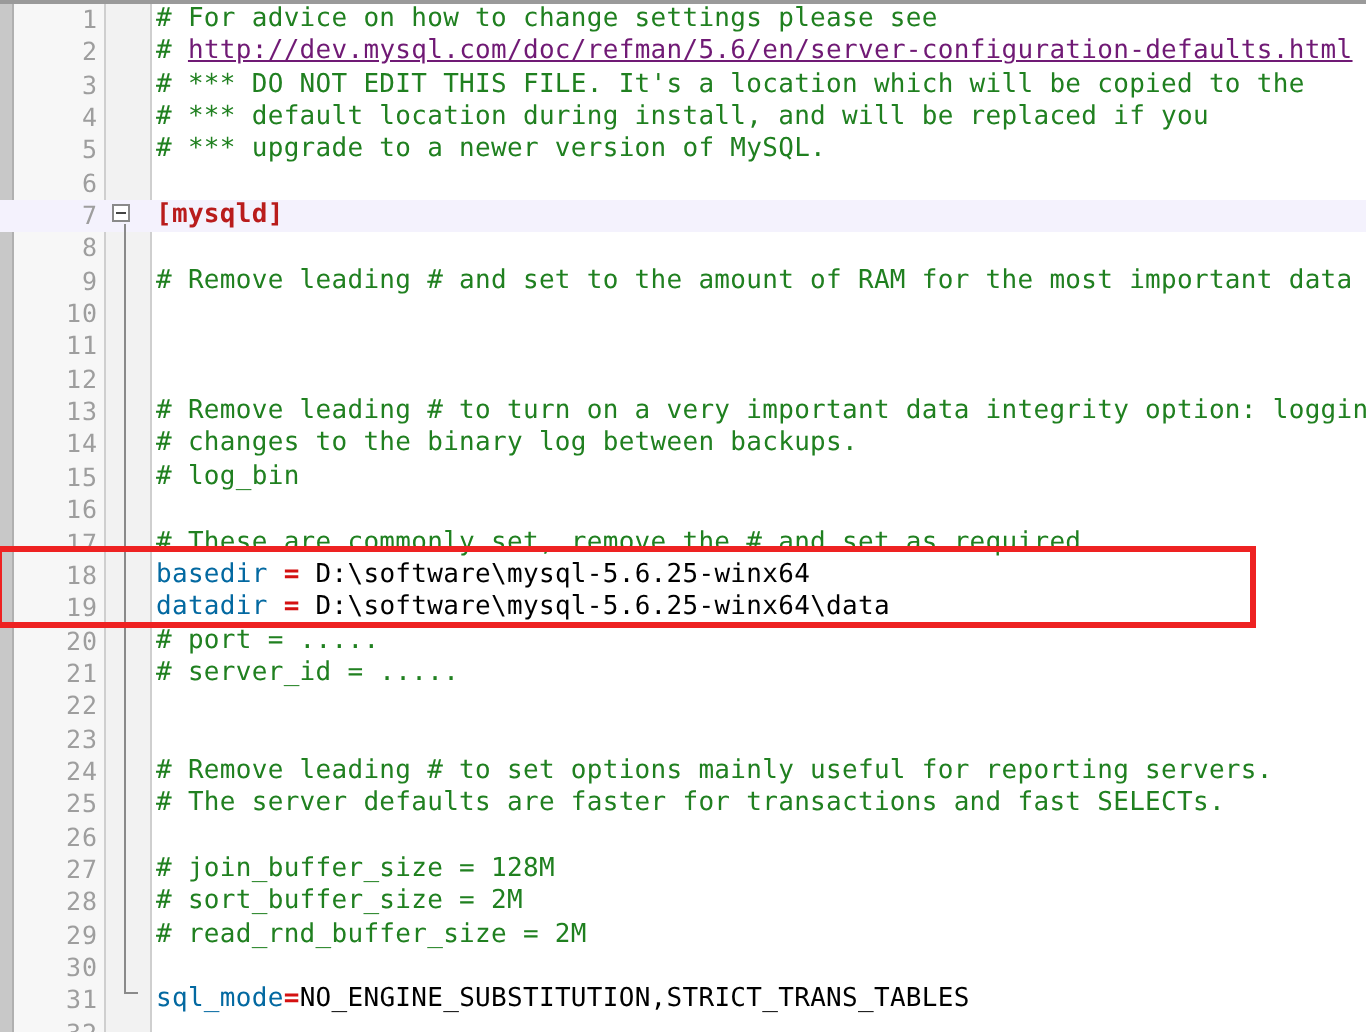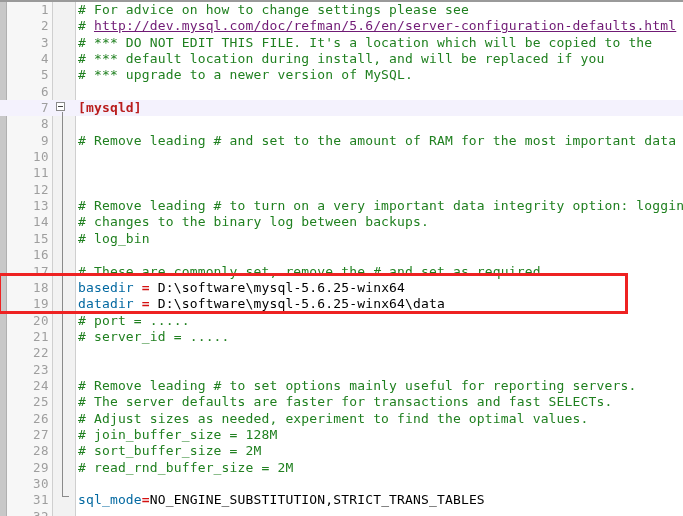"# Adjust sizes as needed," span.code { html: <span><span># Adjust sizes as needed, experiment to find the optimal values.</span></span> -> none }
